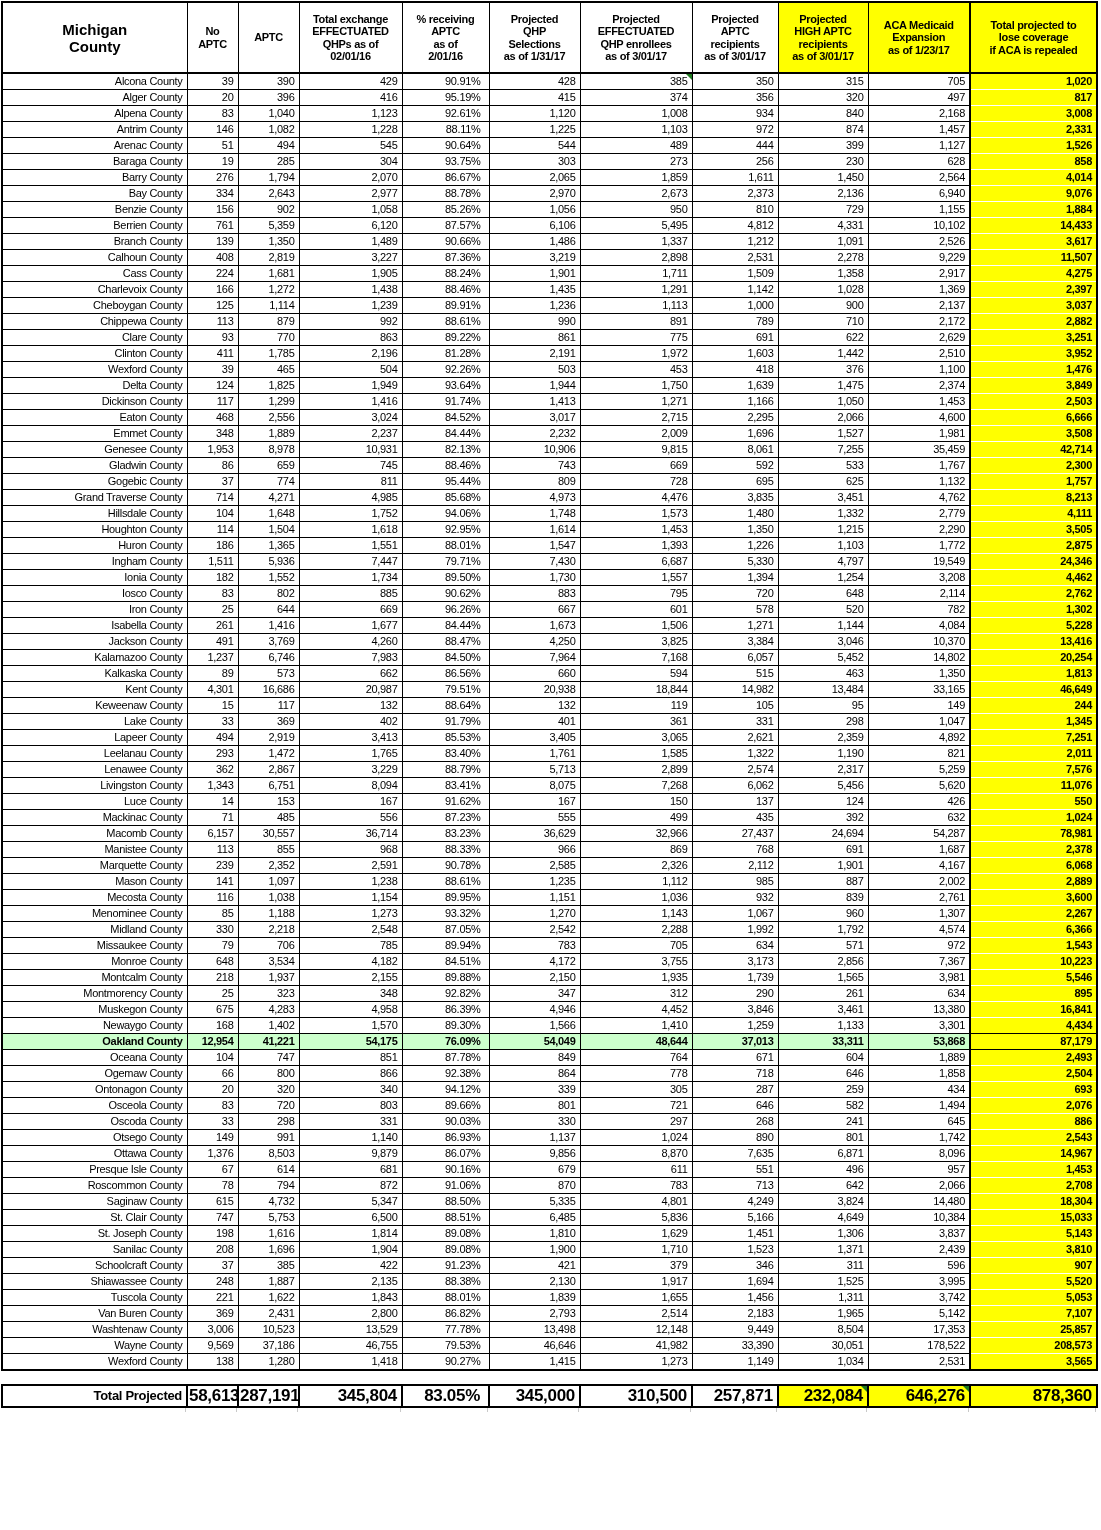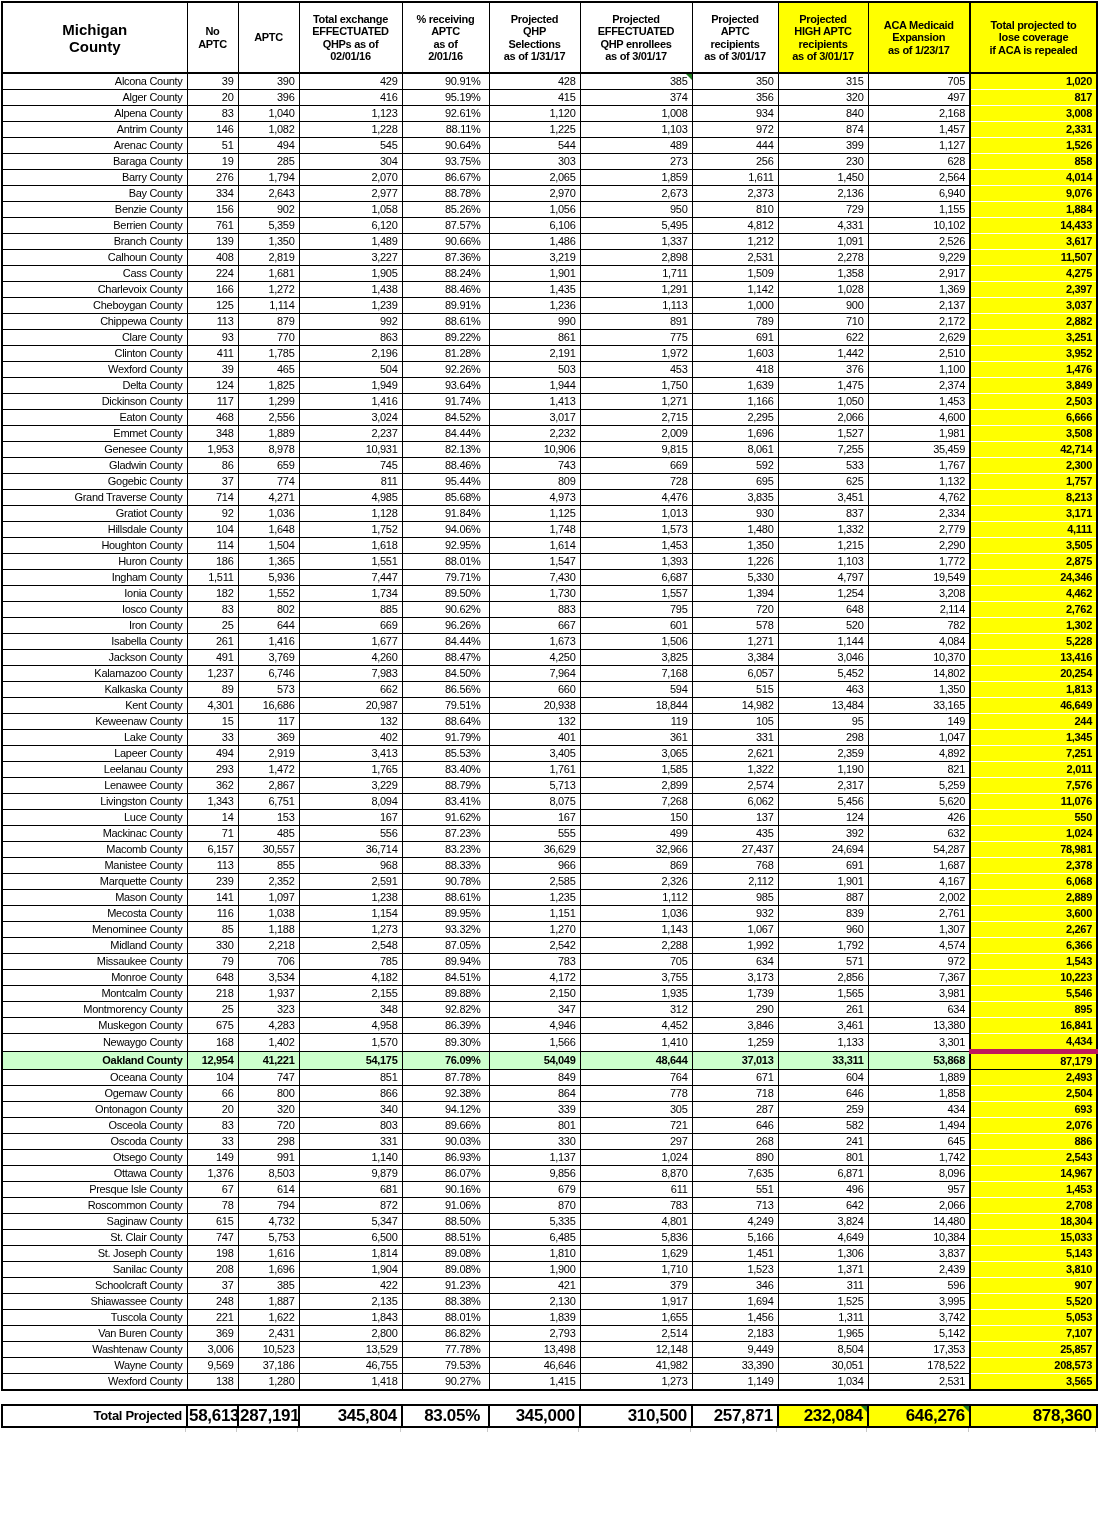"Gratiot County" tr { html: <tr> <td>Gratiot County</td> <td>92</td> <td>1,036</td> <td>1,128</td> <td>91.84%</td> <td>1,125</td> <td>1,013</td> <td>930</td> <td>837</td> <td>2,334</td> <td>3,171</td> </tr> -> none }
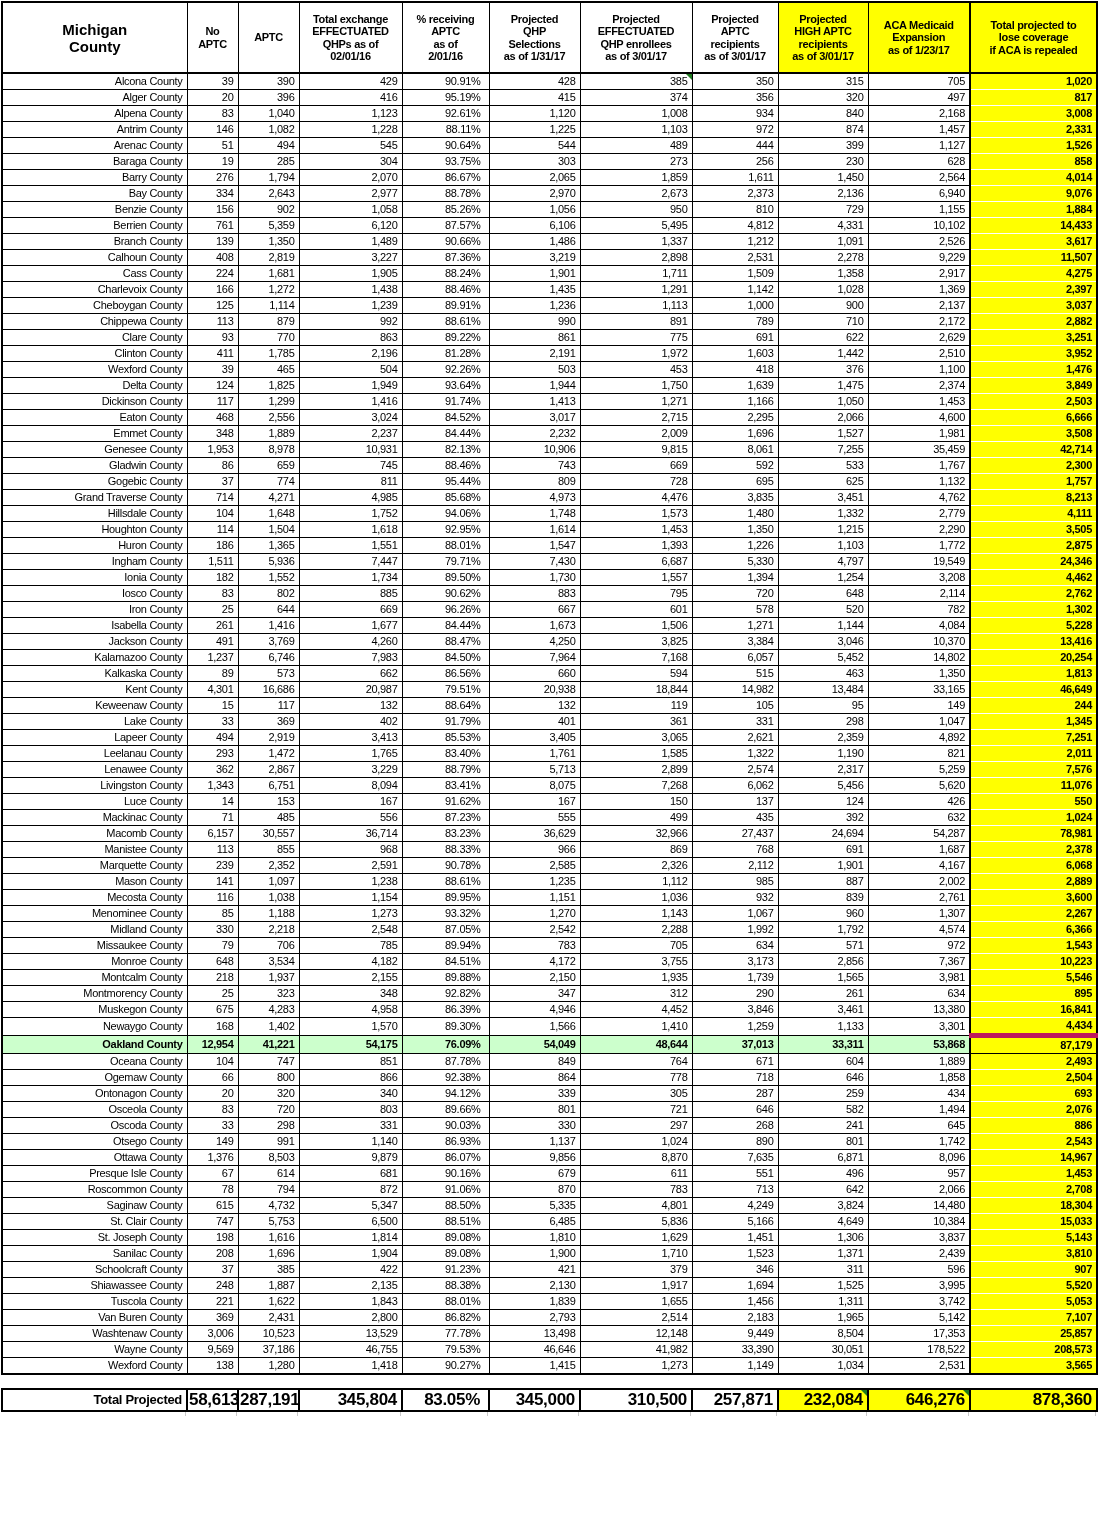"87,179" tbody tr.hlrow td.ylast { border-top: 5px solid #be185d -> 1px solid #be185d }
